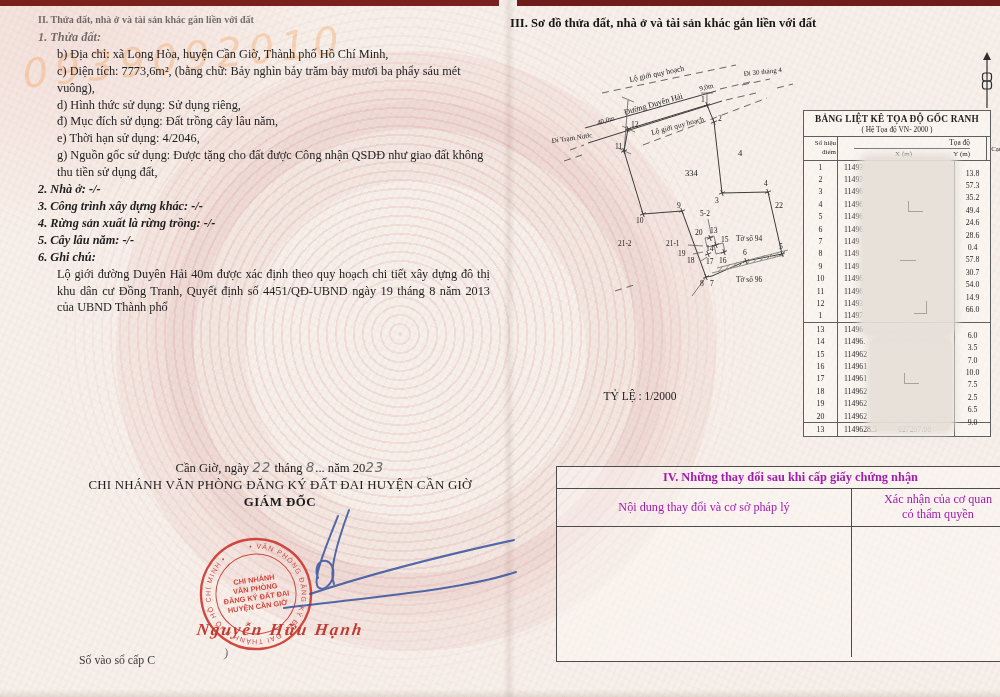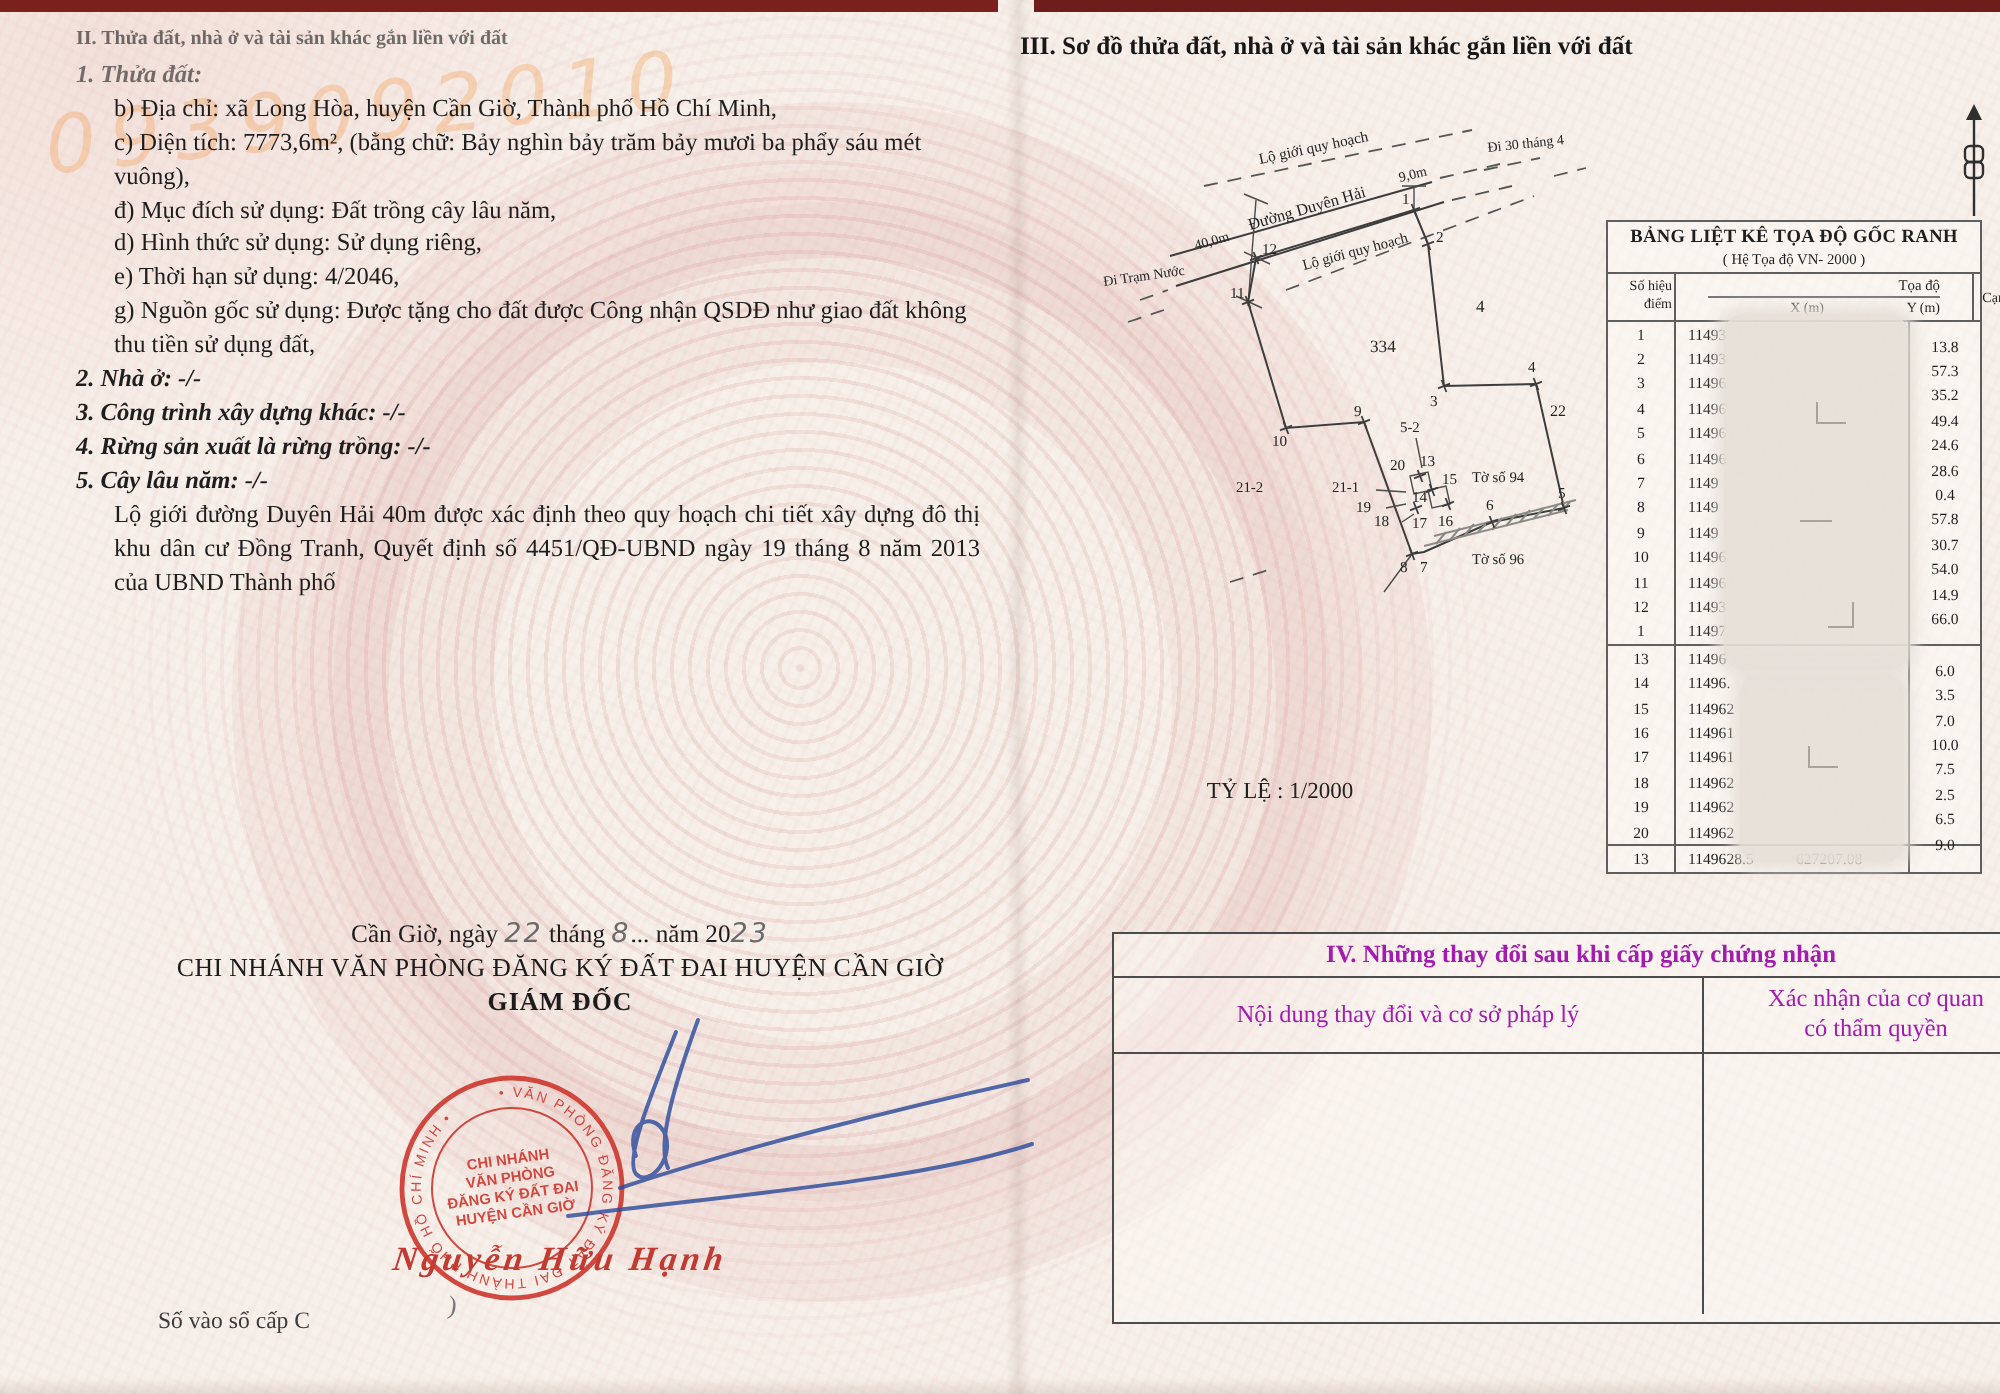"đ) Mục đích sử dụng:" div { order: before "d) Hình thức sử dụng:" -> after "d) Hình thức sử dụng:" }
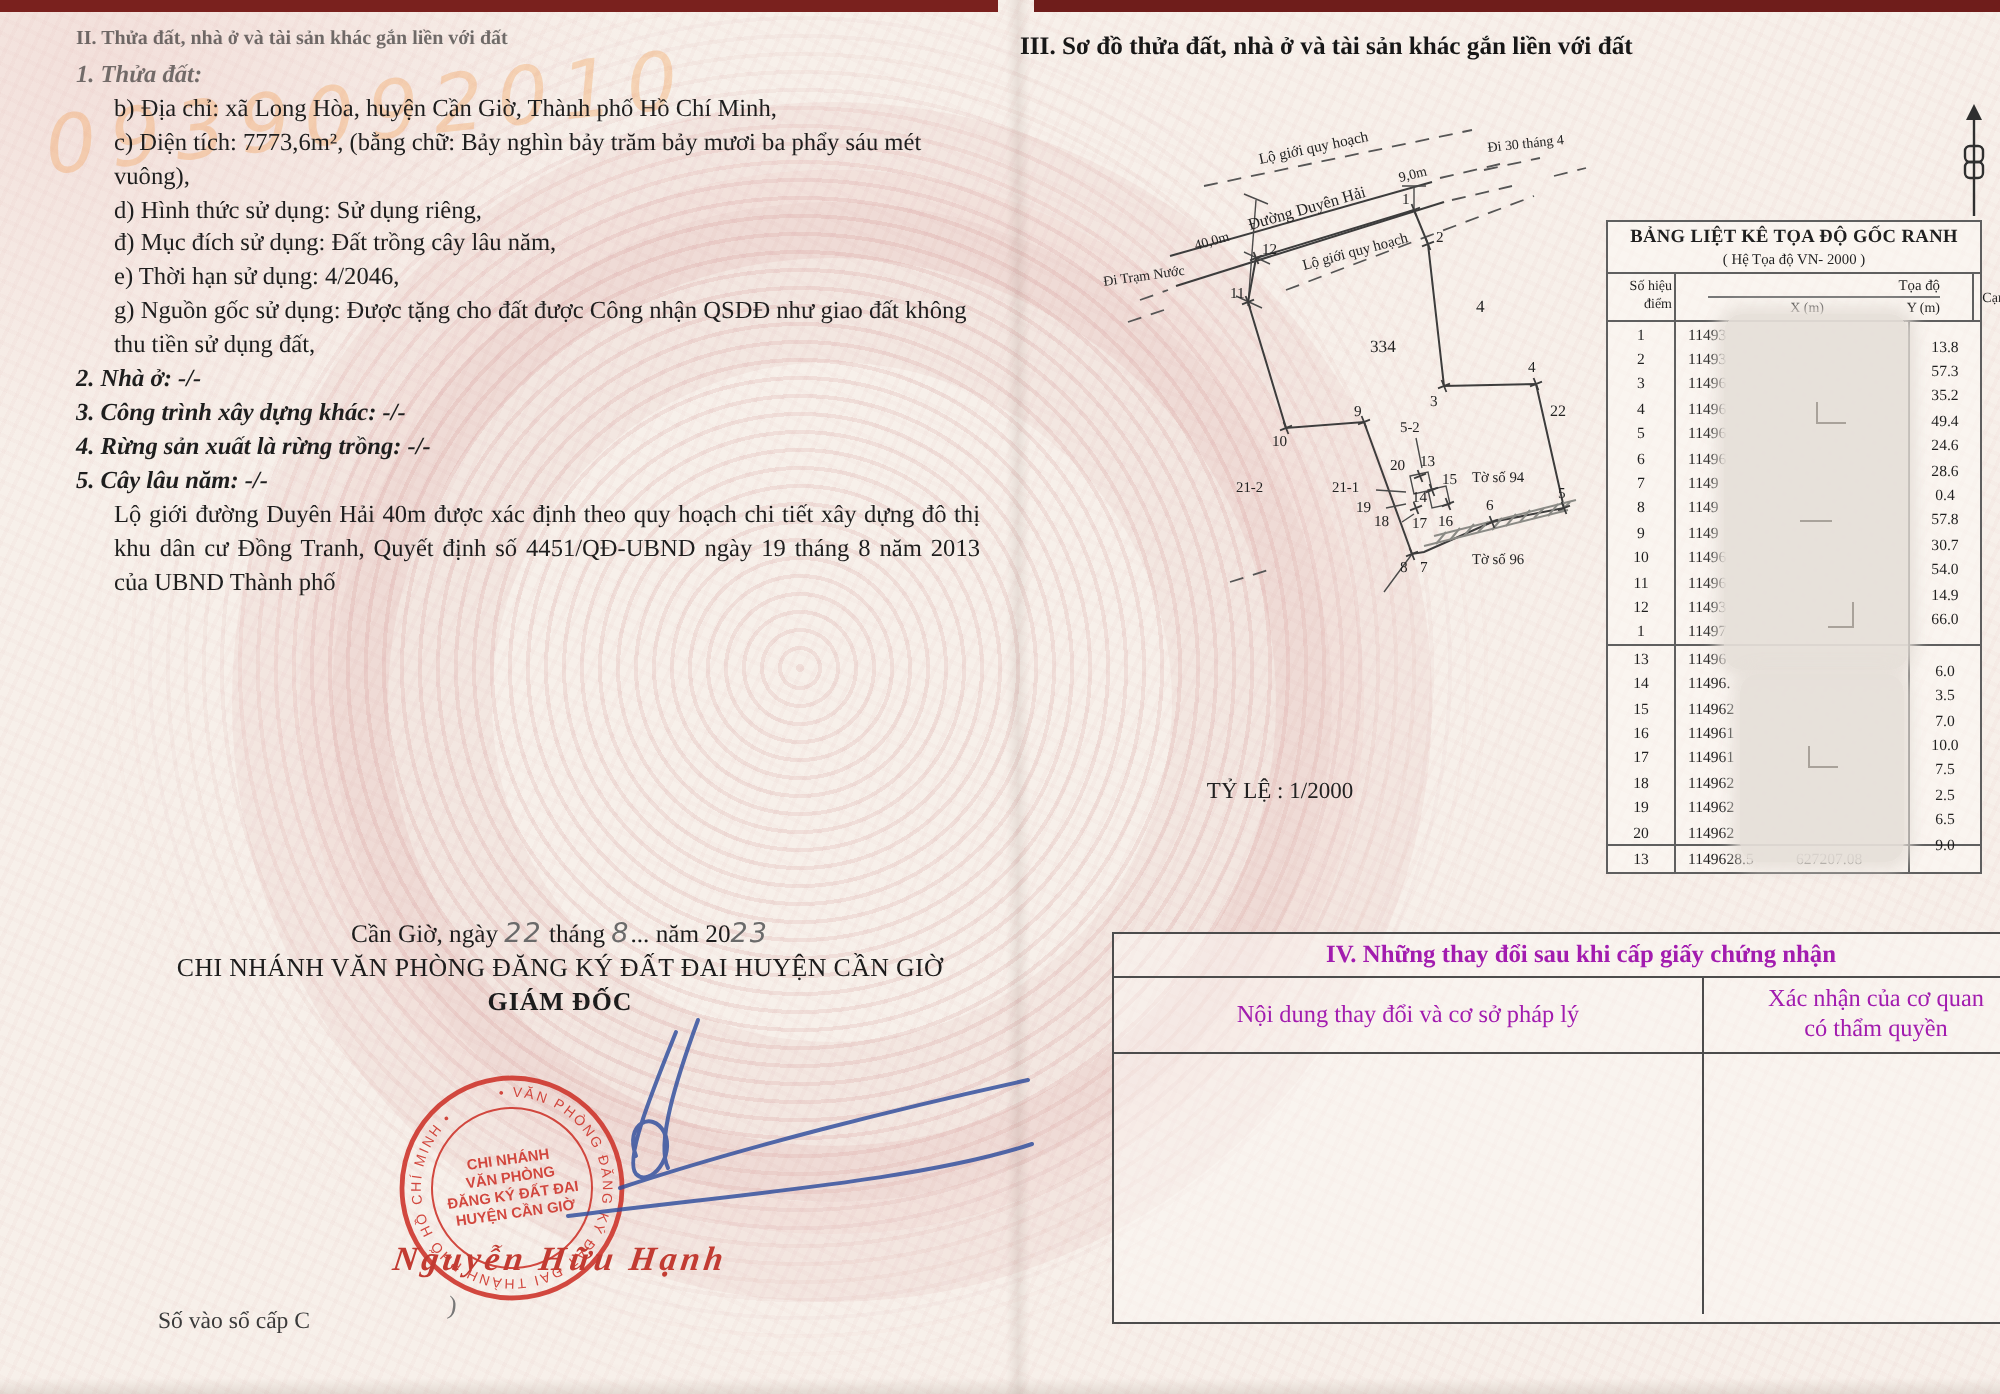"6. Ghi chú:" div.bi { html: none -> <div>6. Ghi chú:</div> }
